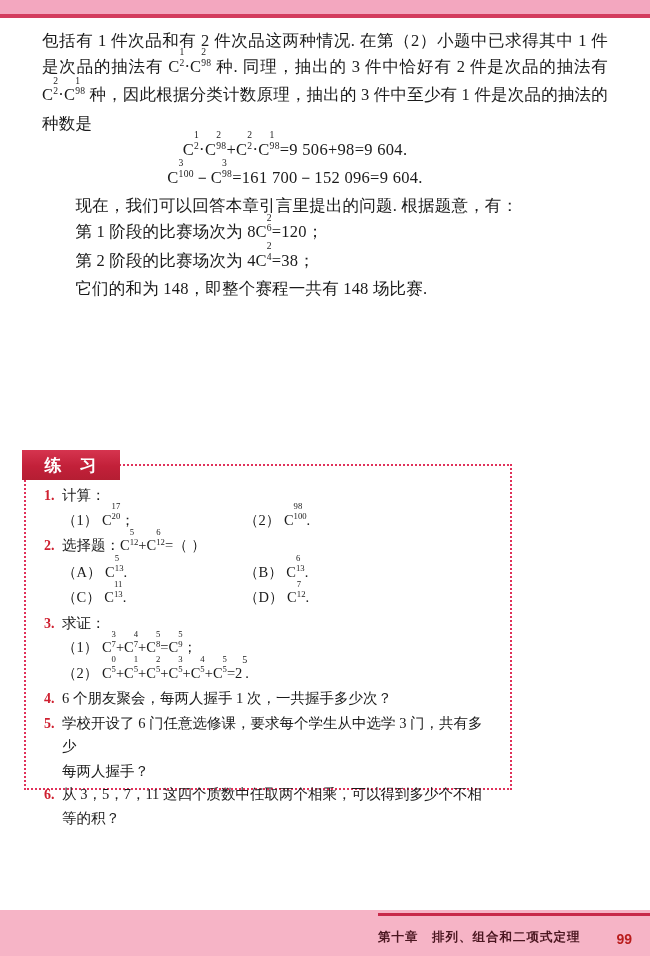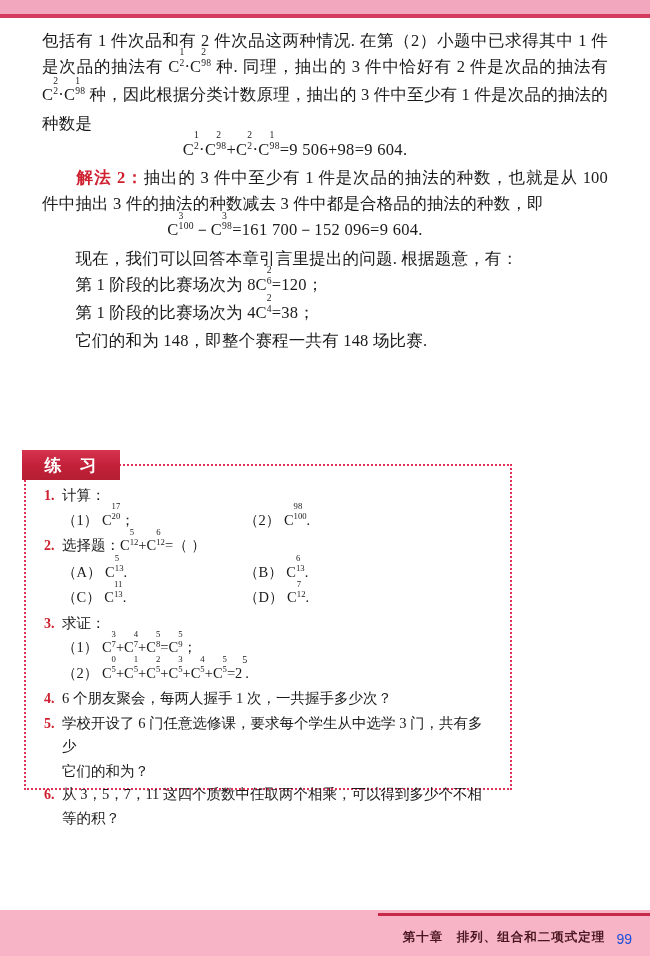"解法 2：抽出的 3 件中至少有 1" p.para { html: <p> <span>解法 2：</span><span>抽出的 3 件中至少有 1 件是次品的抽法的种数，也就是从 100 件中抽出 3 件的抽法的种数减去 3 件中都是合格品的抽法的种数，即</span></p> -> none }
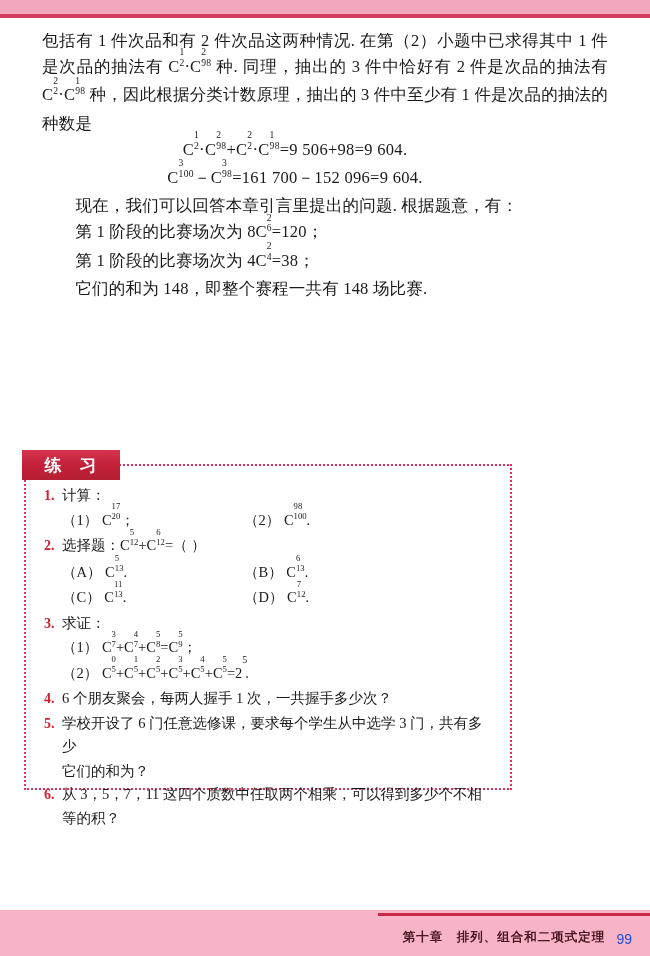"第 1 阶段的比赛场次为 4" span { text: 1 -> 2 }
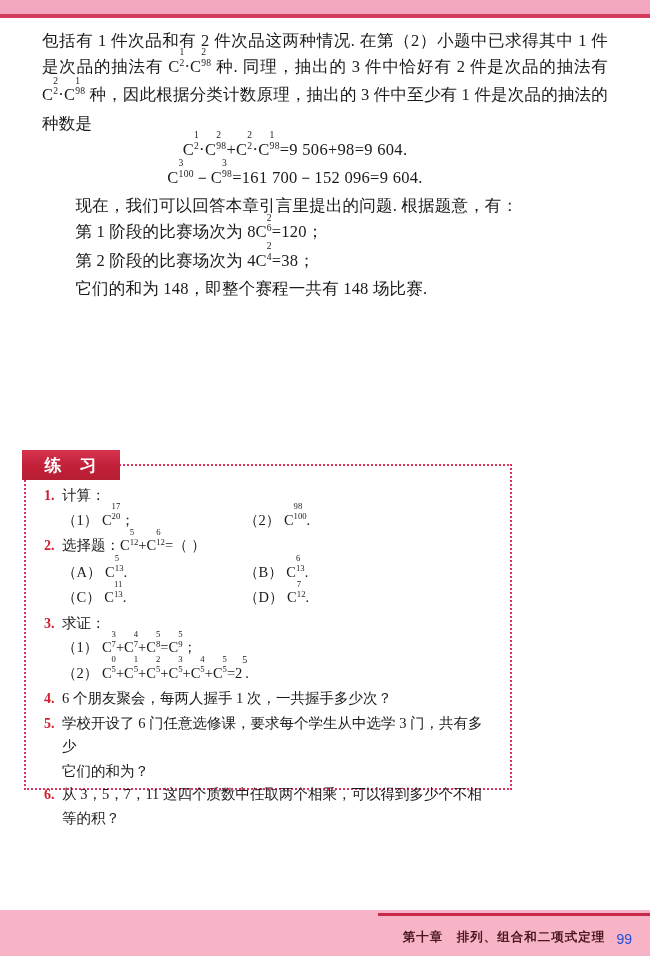"它们的和为？" div.ex-sub { text: 它们的和为 -> 每两人握手 }
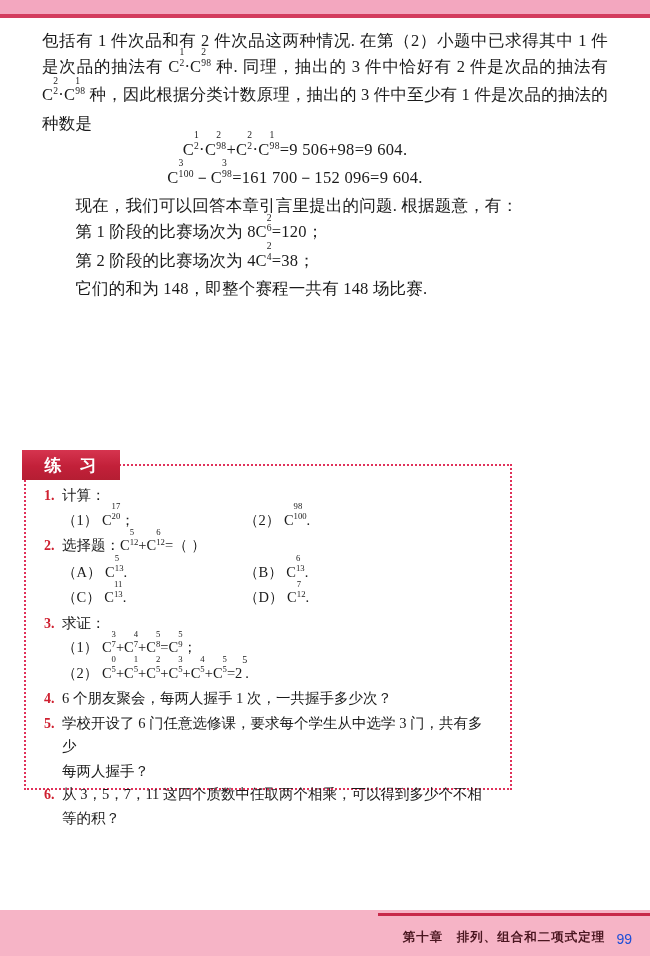"第十章 排列、组合和二项式定理" #footer-text { text-align: center -> none }
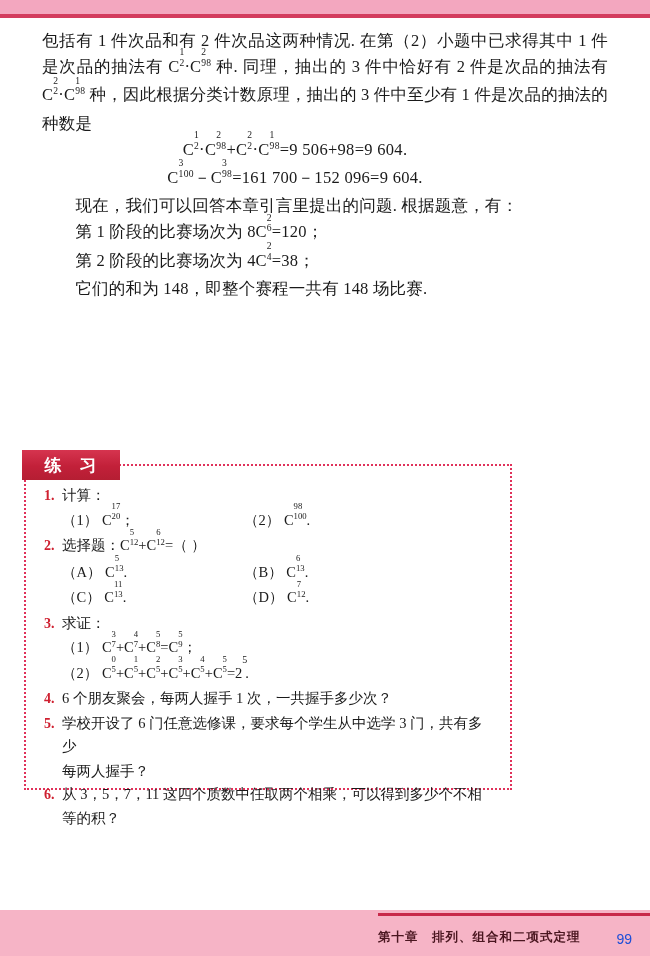"99" #footer-page { color: #1d4ed8 -> #b91c1c; font-weight: normal -> bold }
